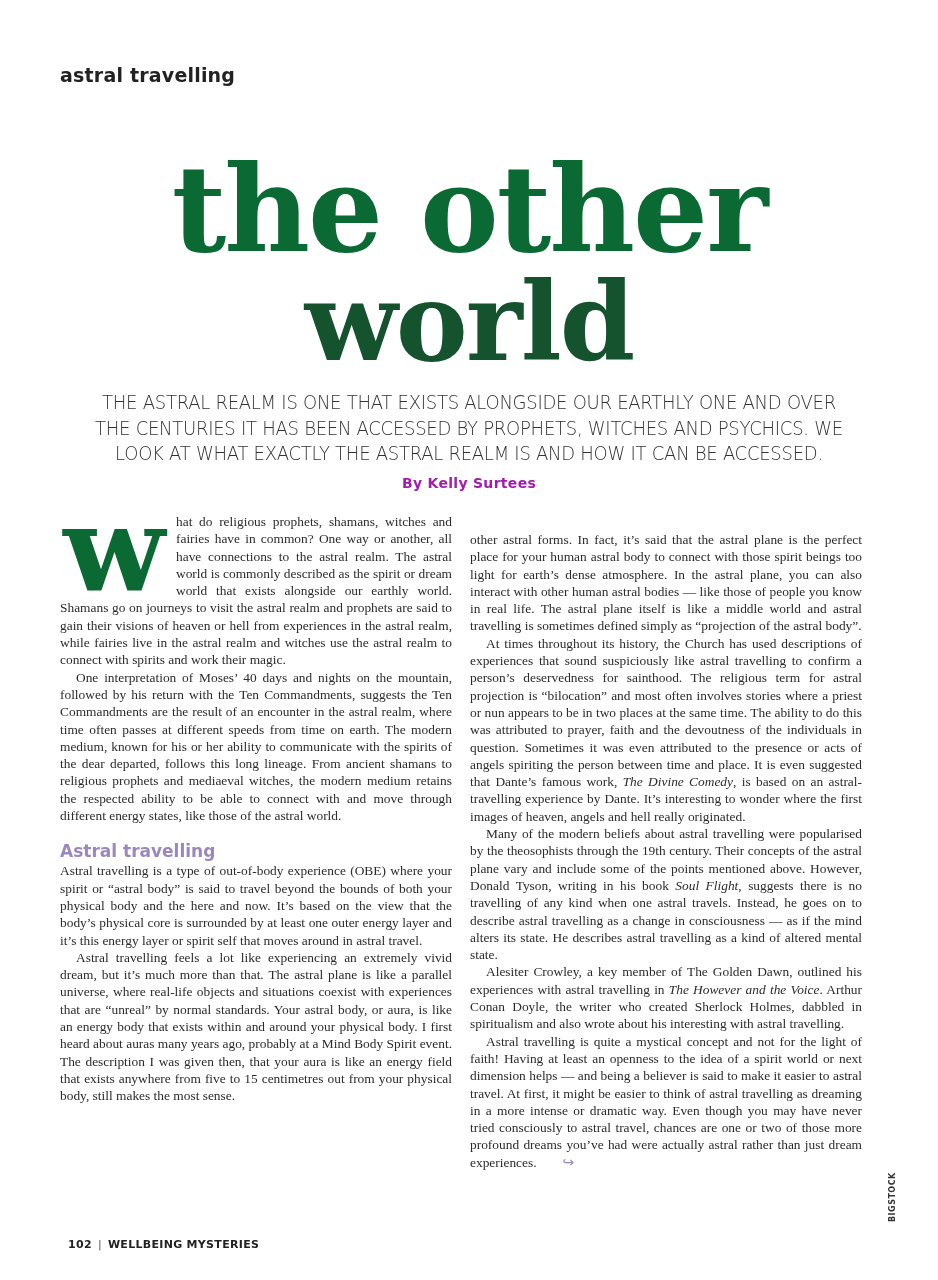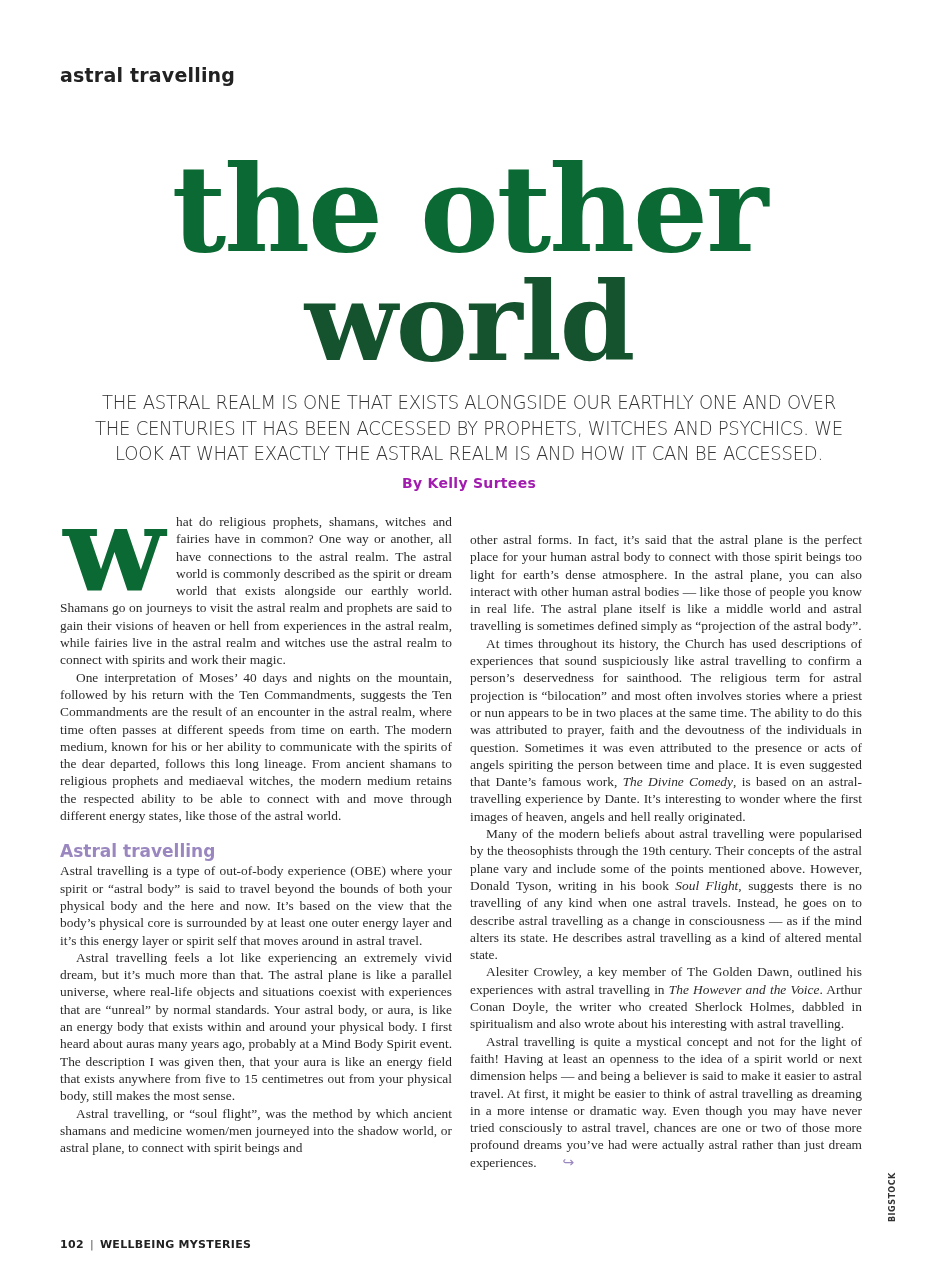"Astral travelling, or “soul flight”," p { html: <p>Astral travelling, or “soul flight”, was the method by which ancient shamans and medicine women/men journeyed into the shadow world, or astral plane, to connect with spirit beings and</p> -> none }
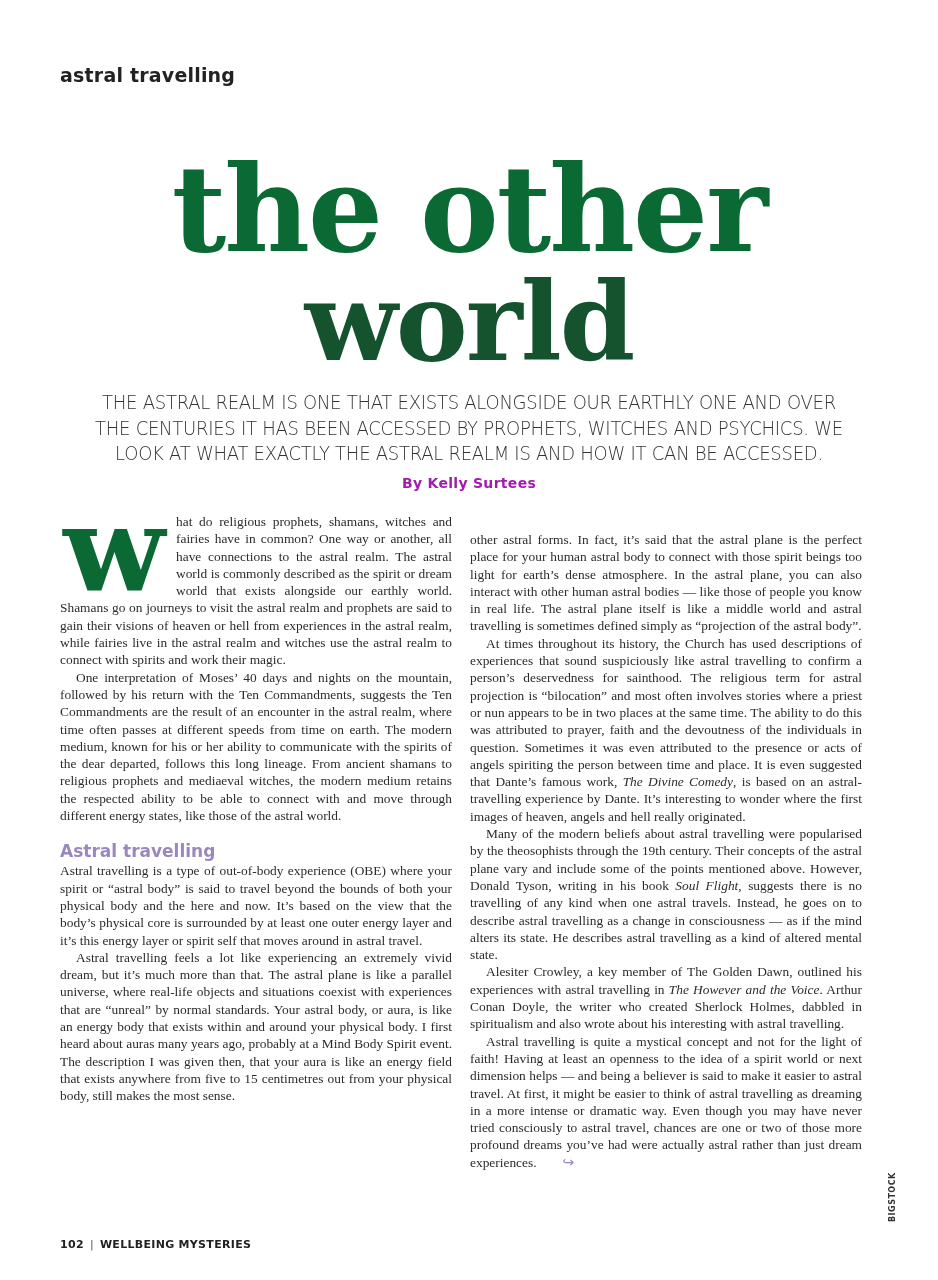"102 | WELLBEING MYSTERIES" .footer { left: 60px -> 68px }
